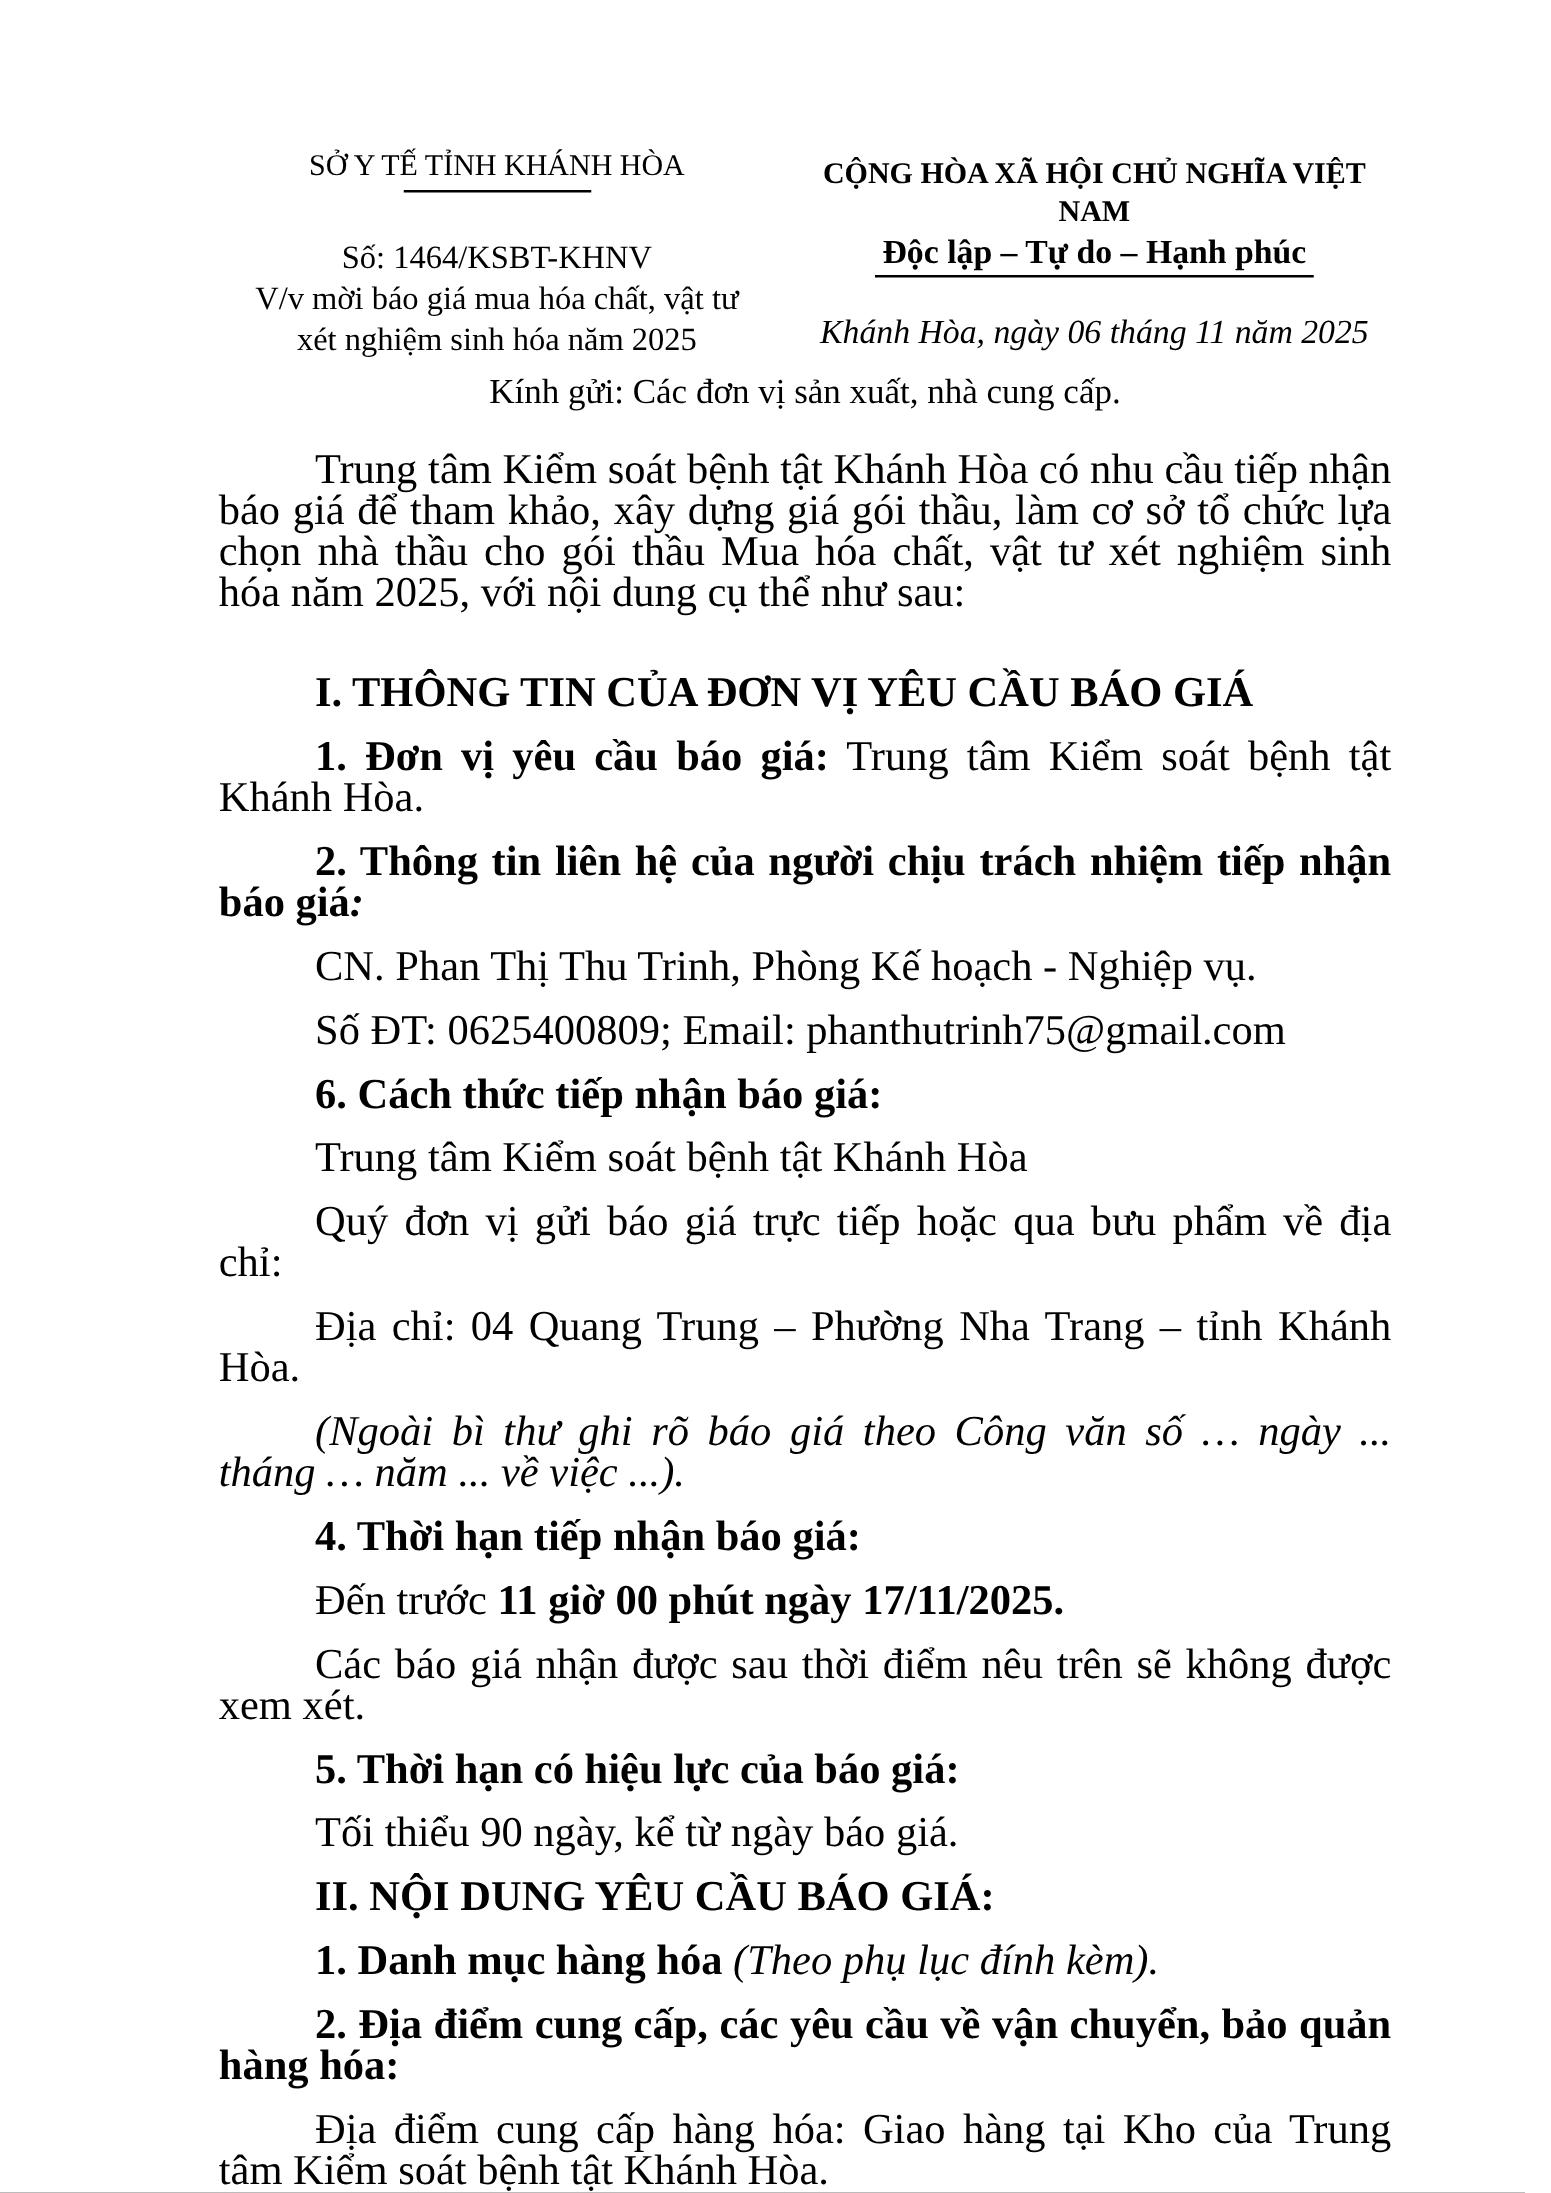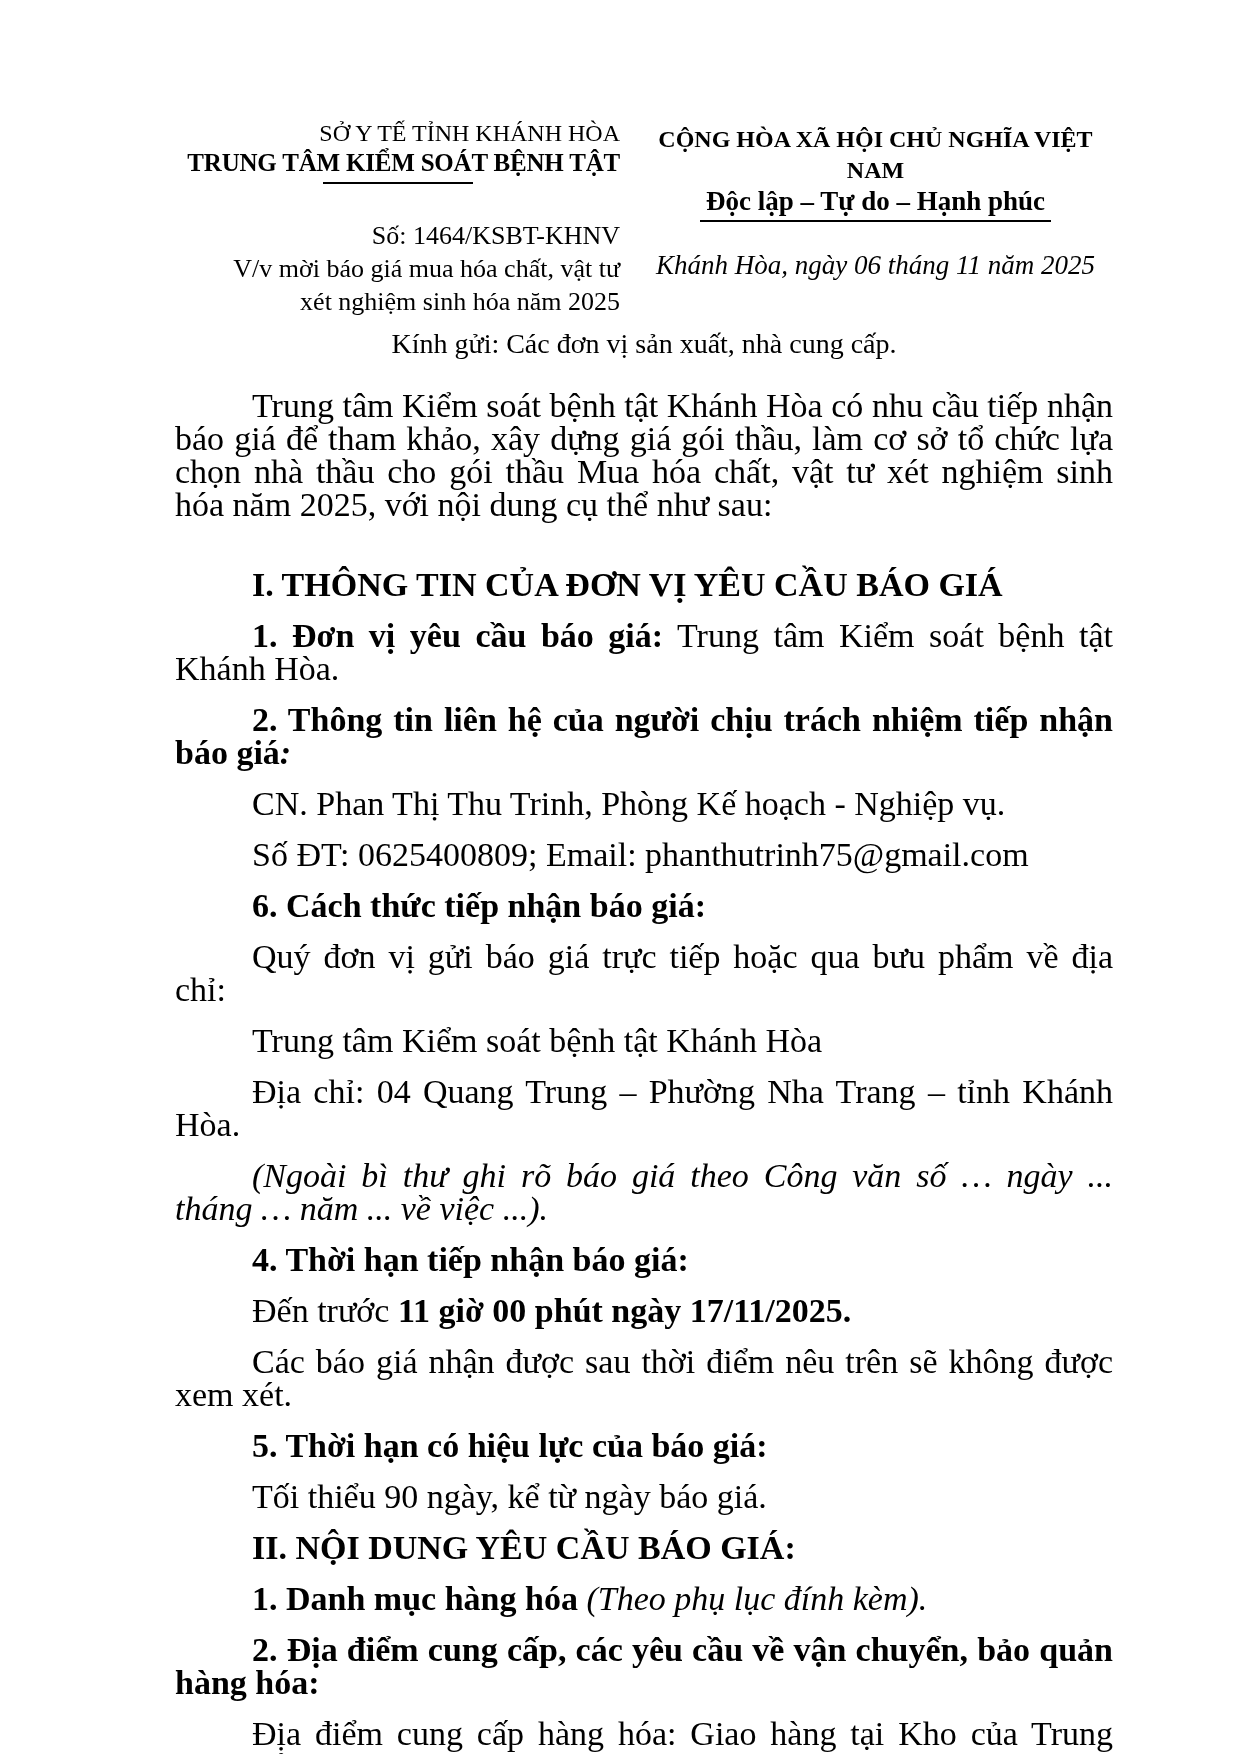"SỞ Y TẾ TỈNH KHÁNH" .hdr-left { text-align: right -> center }
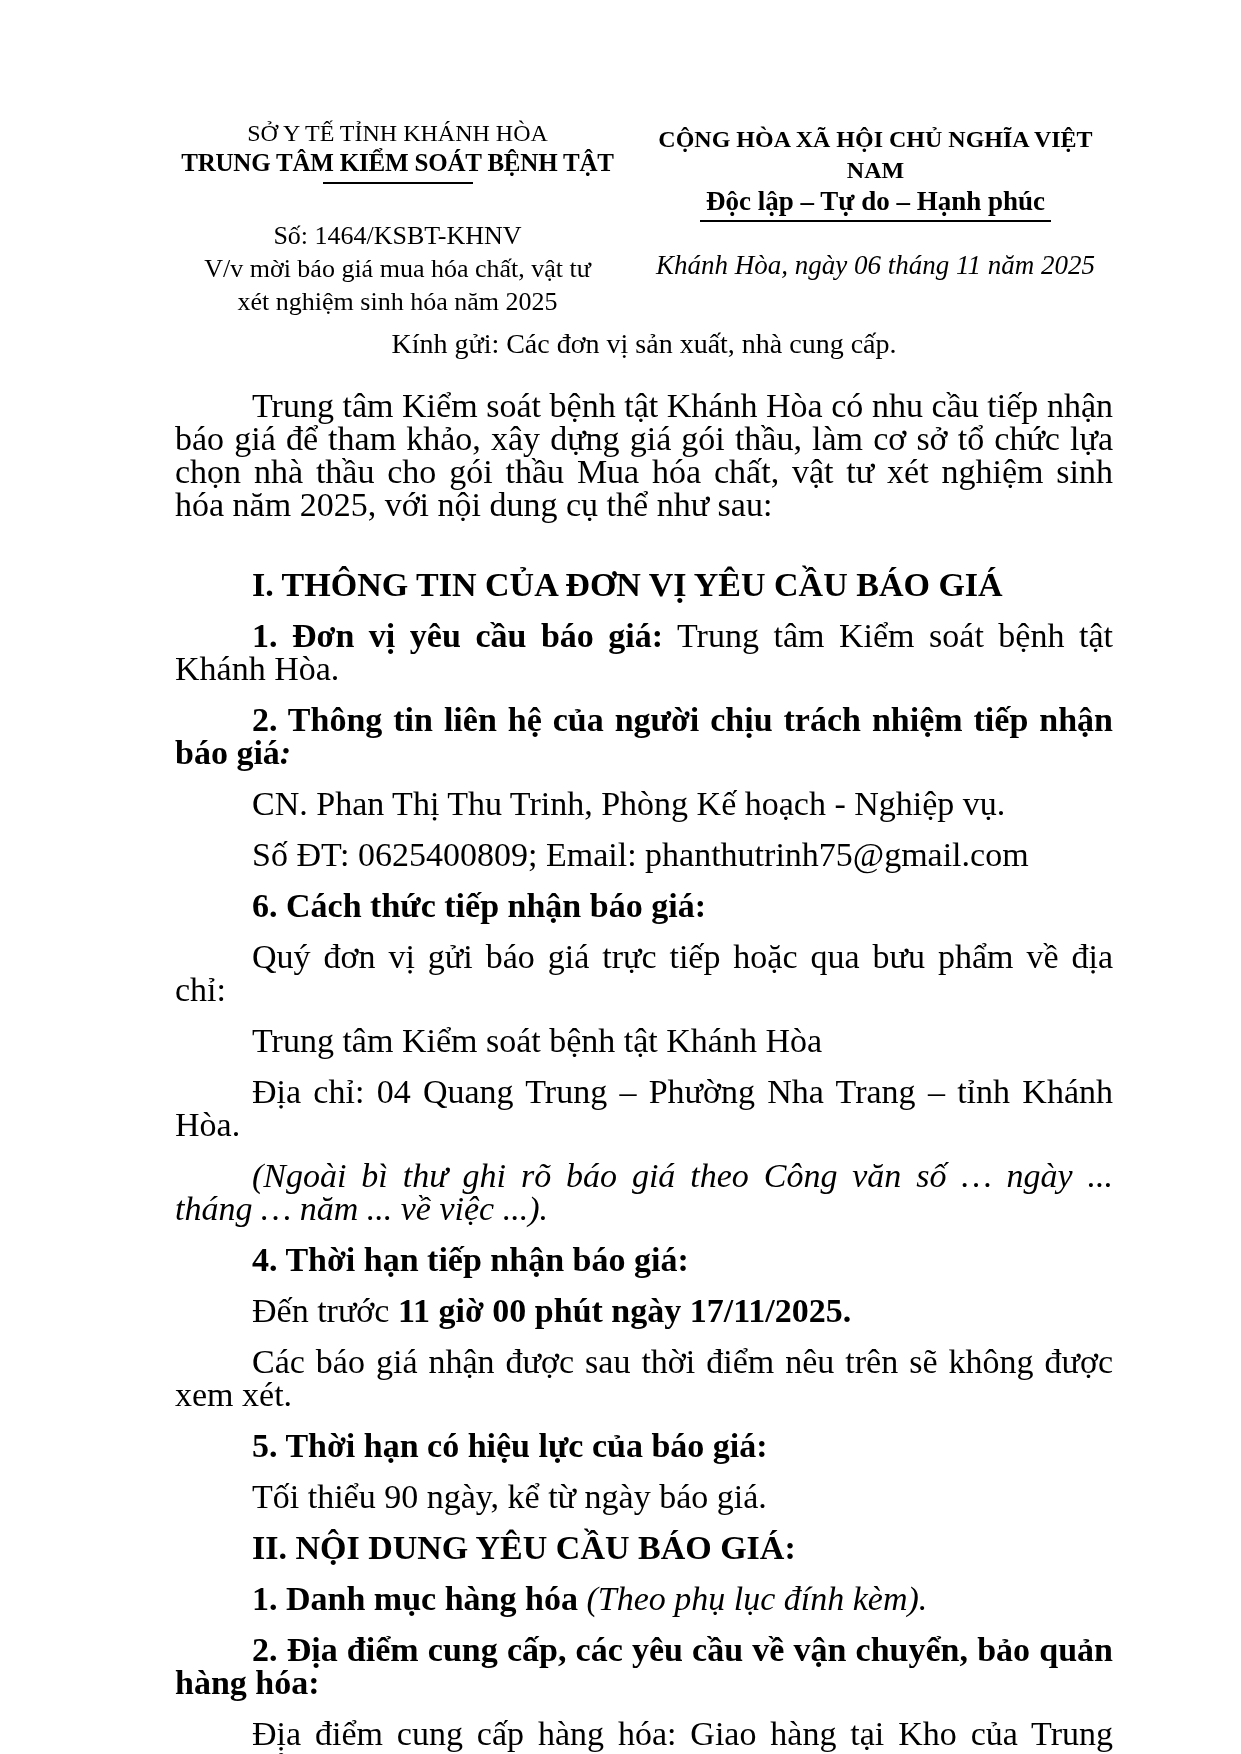"TRUNG TÂM KIỂM SOÁT BỆNH TẬT" div.org-name { html: <div>TRUNG TÂM KIỂM SOÁT BỆNH TẬT</div> -> none }
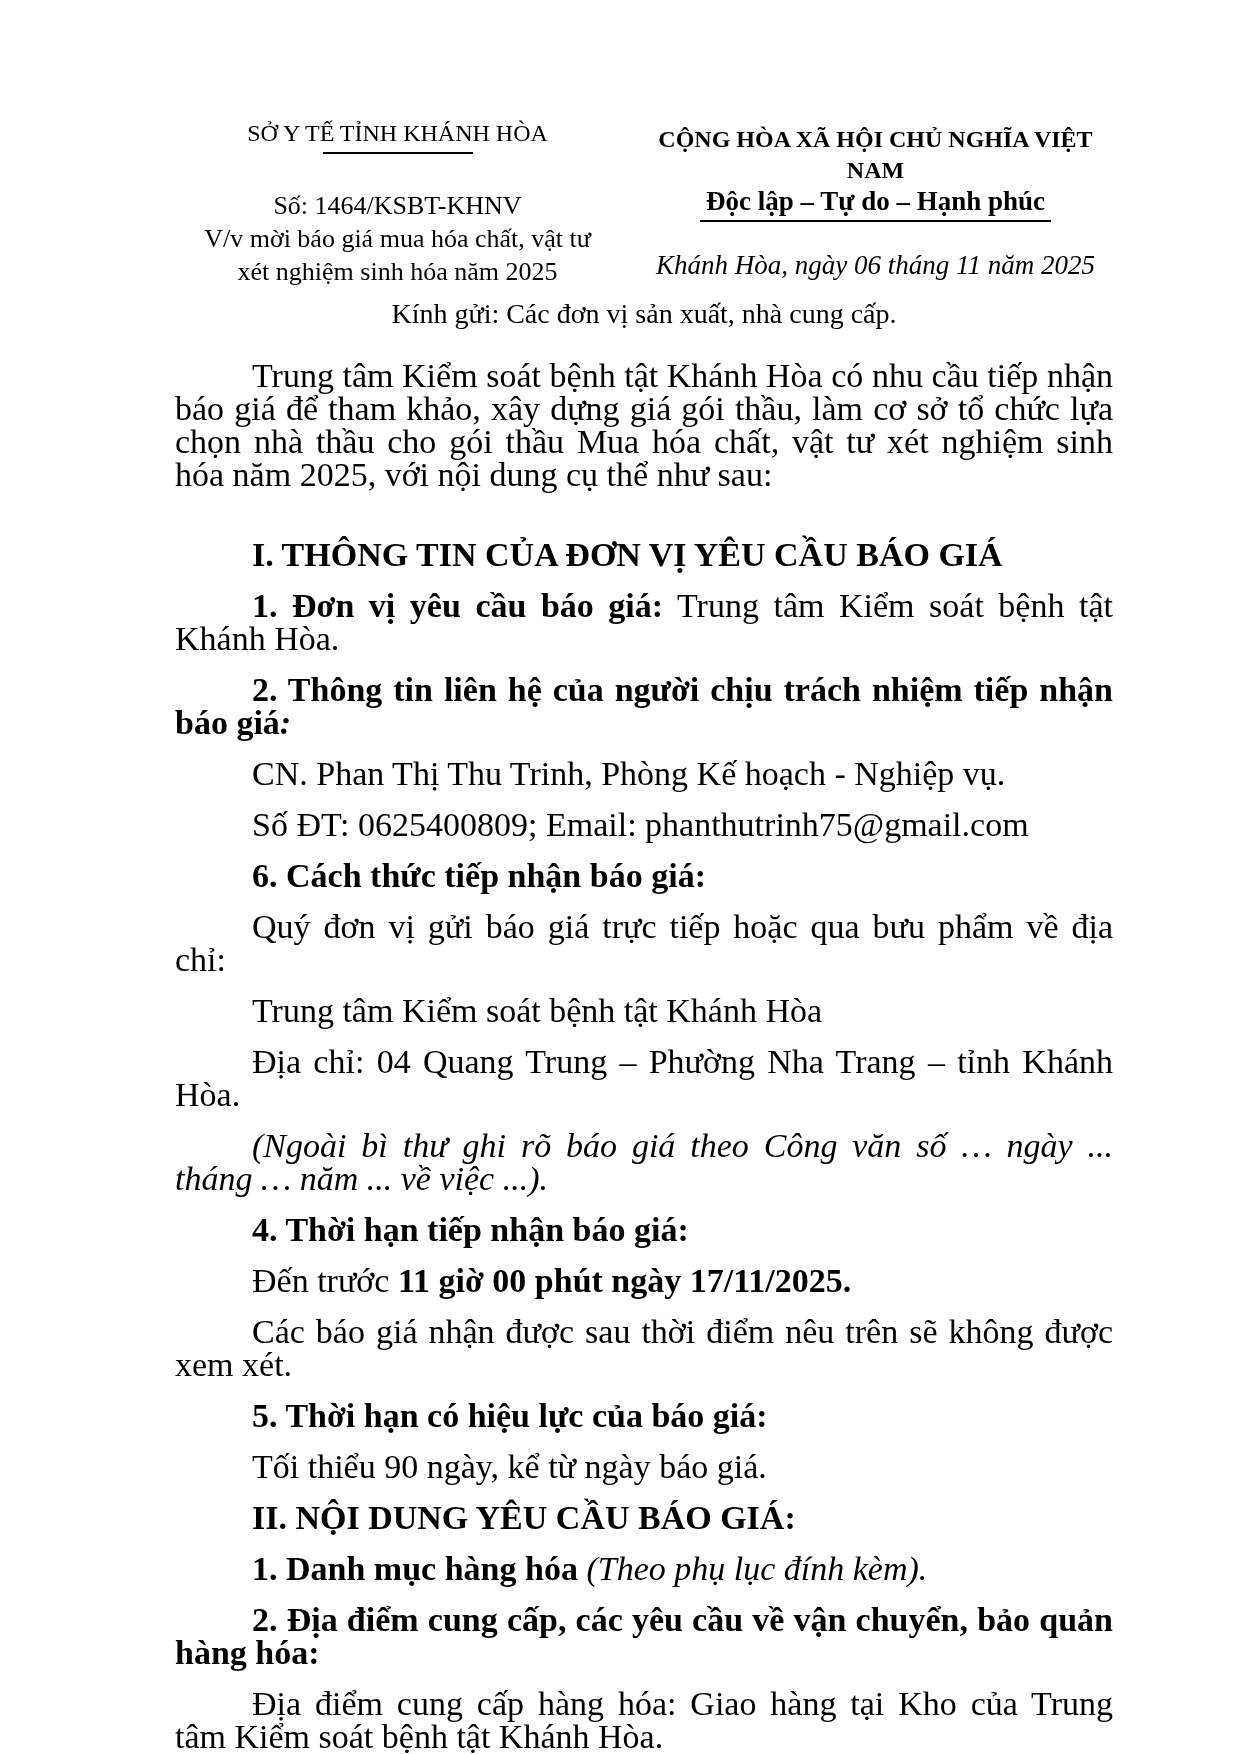"Quý đơn vị gửi báo" p.para { order: before "Trung tâm Kiểm soát bệnh tật Khánh Hòa" -> after "Trung tâm Kiểm soát bệnh tật Khánh Hòa" }
